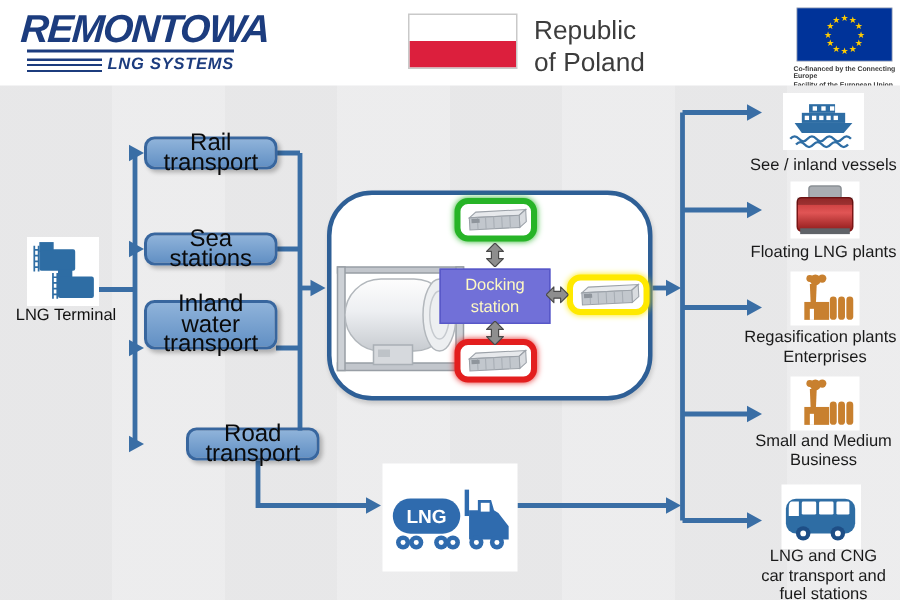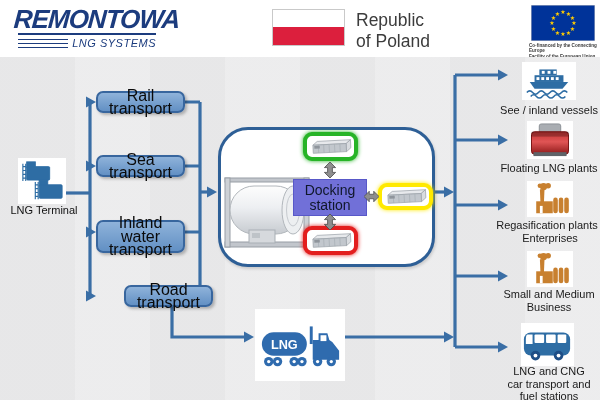"LNG SYSTEMS" .logo-sub { font-weight: normal -> bold }
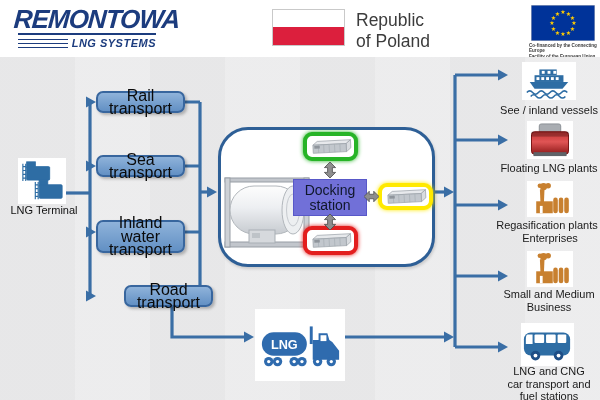"Sea transport" span { text: transport -> stations }
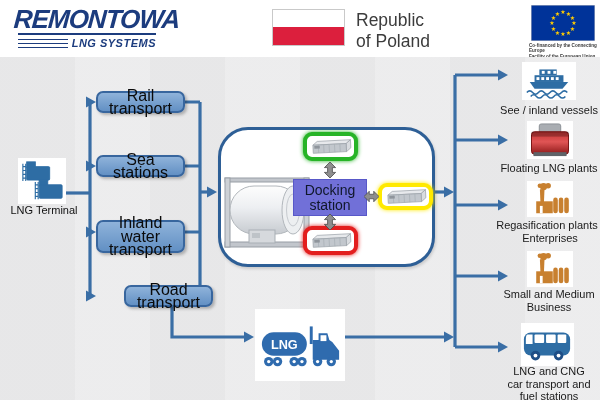"Docking" .dock { color: #0f172a -> #fef9c3; font-size: 14px -> 11px }
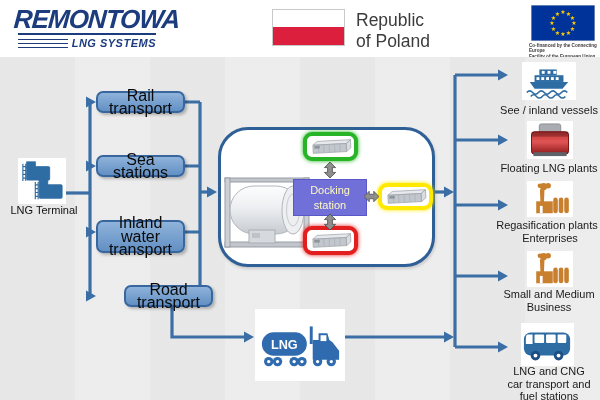"Inland water" div.pill { top: 220px -> 200px }
